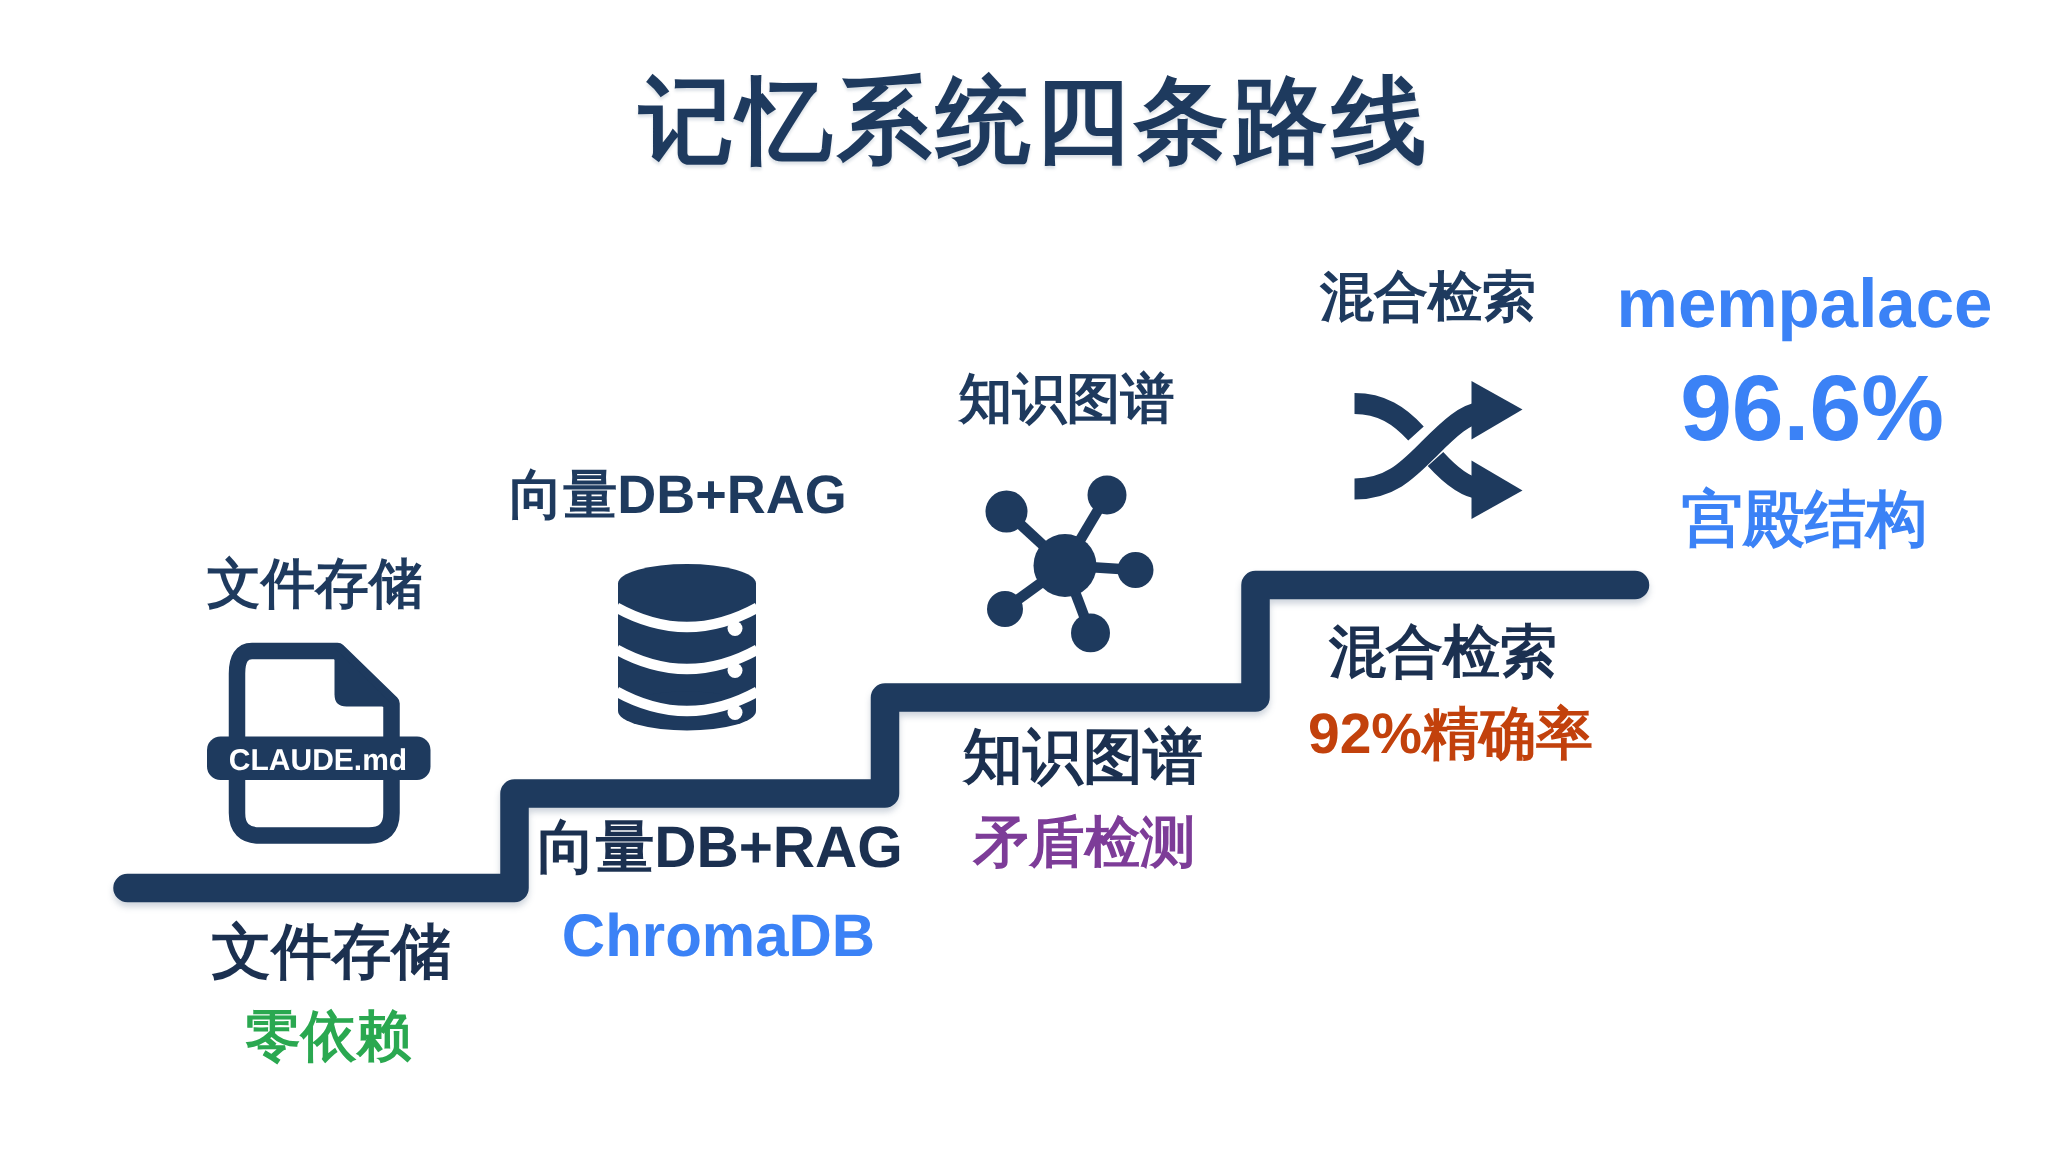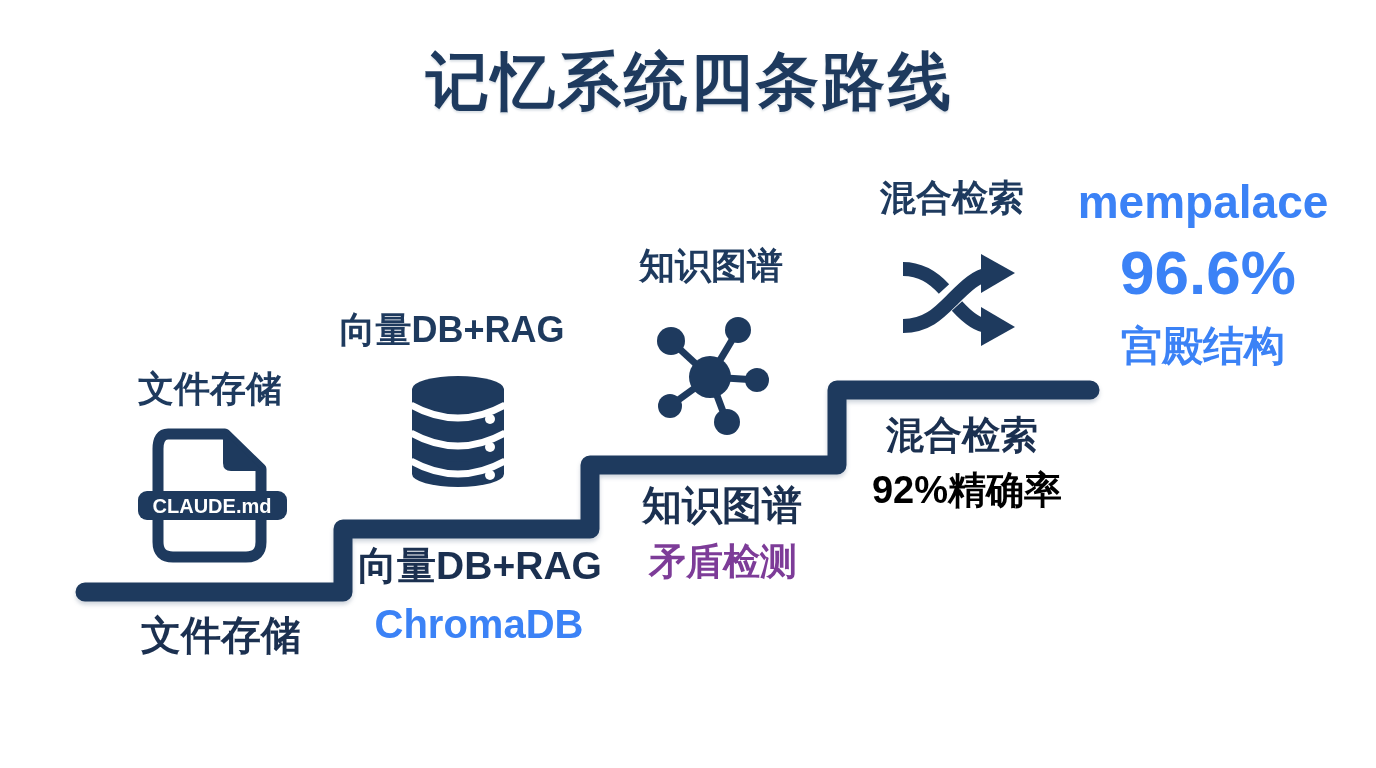"92%精确率" .c-orange { color: #000000 -> #c2410c }
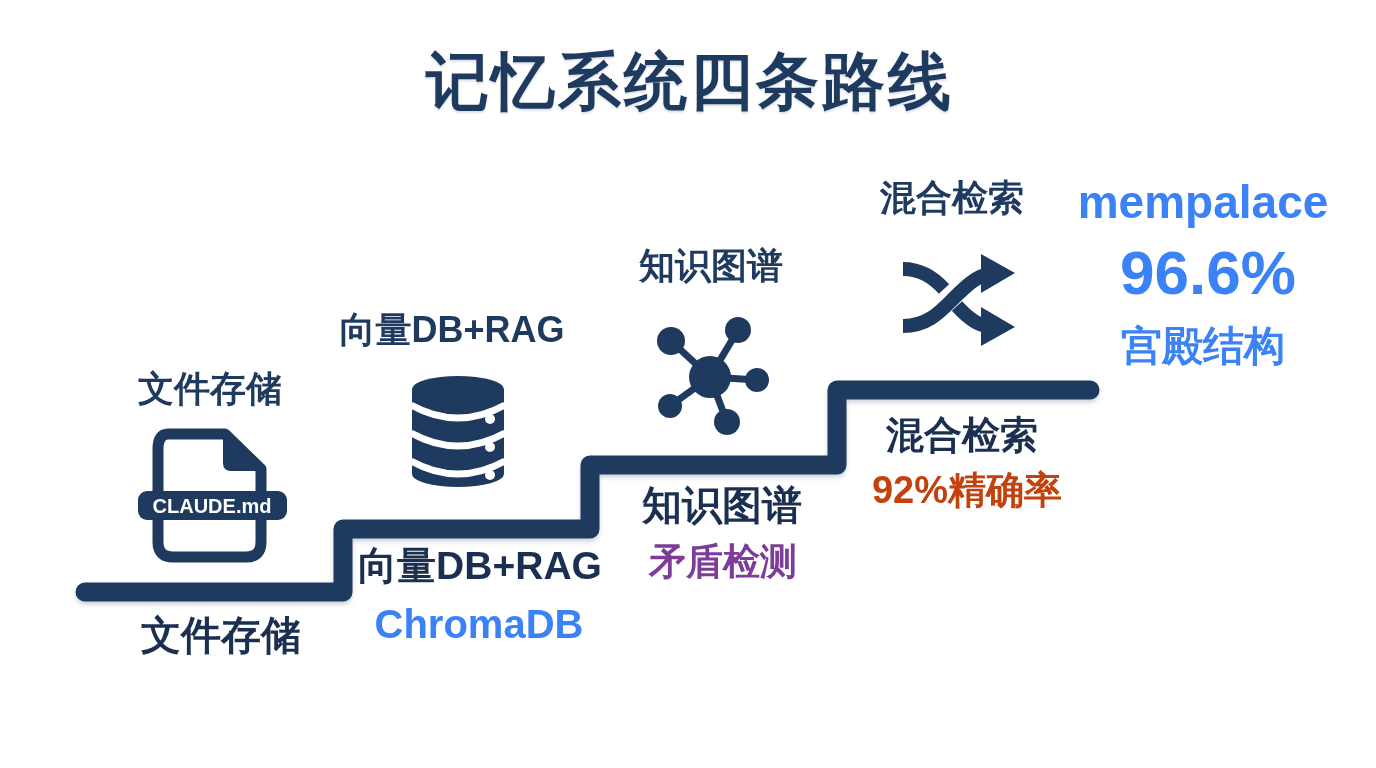"零依赖" div.lbl { html: none -> <div>零依赖</div> }
